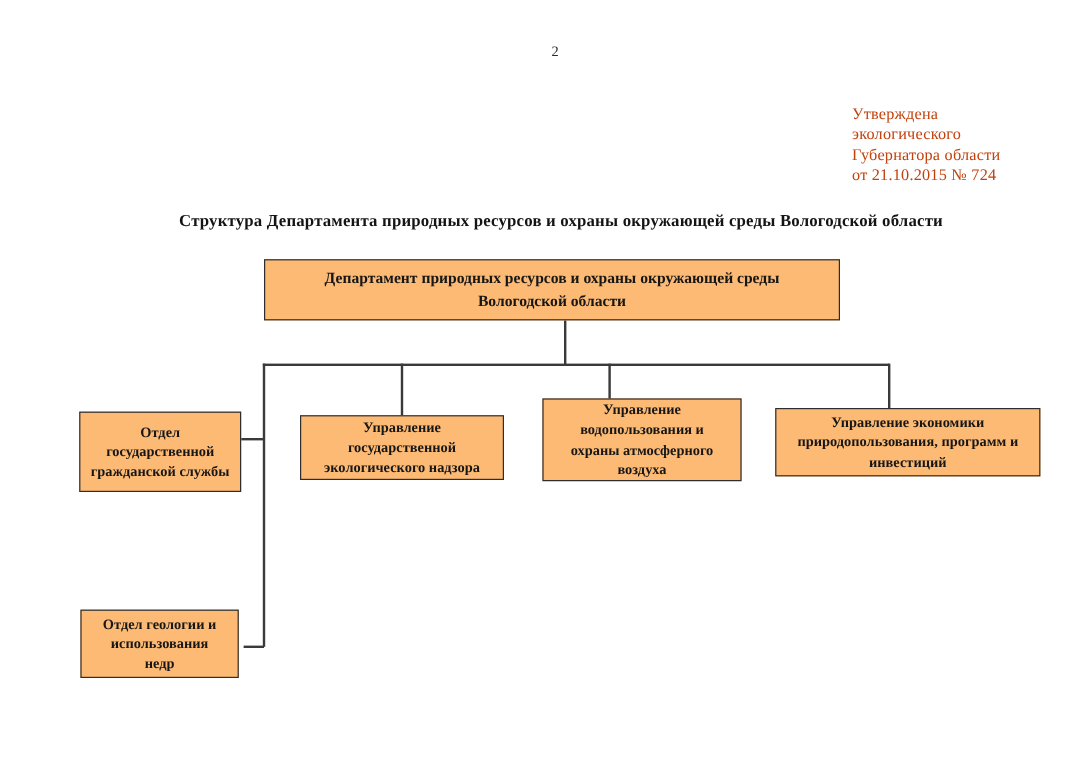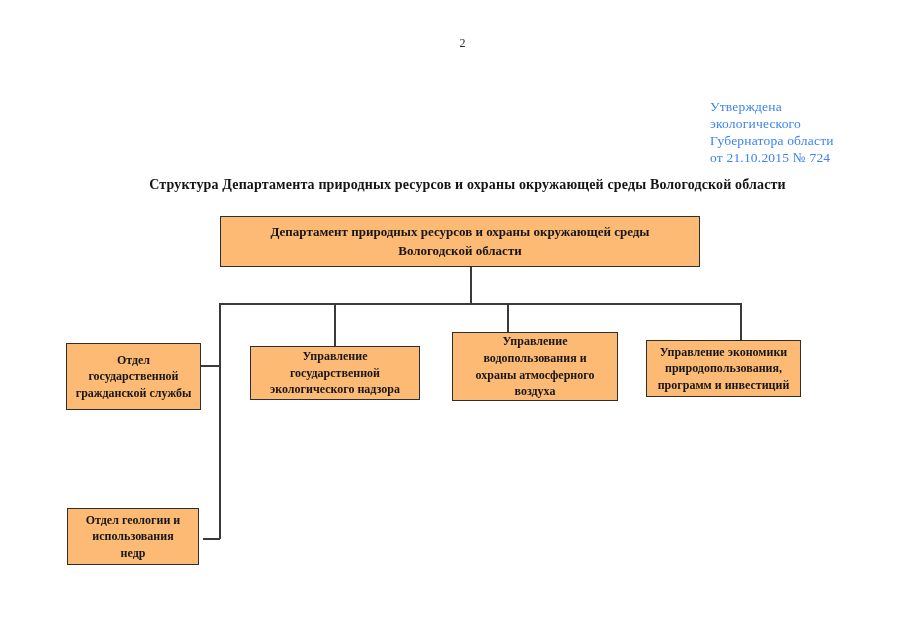"Утверждена" .approval { color: #3b82f6 -> #c2410c; top: 98px -> 86px }
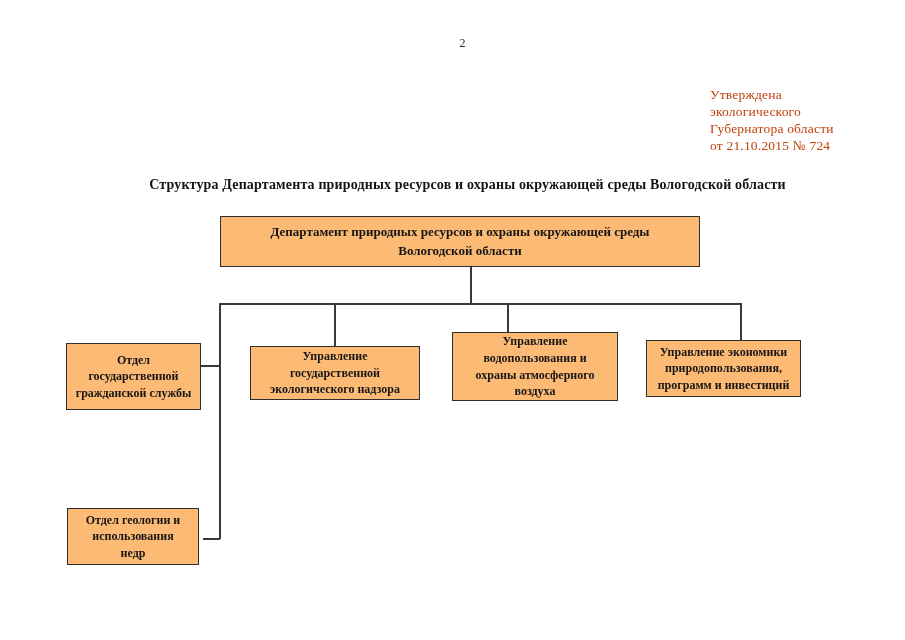"Управление экономики природопользования," .box-econom { width: 155px -> 221px }
